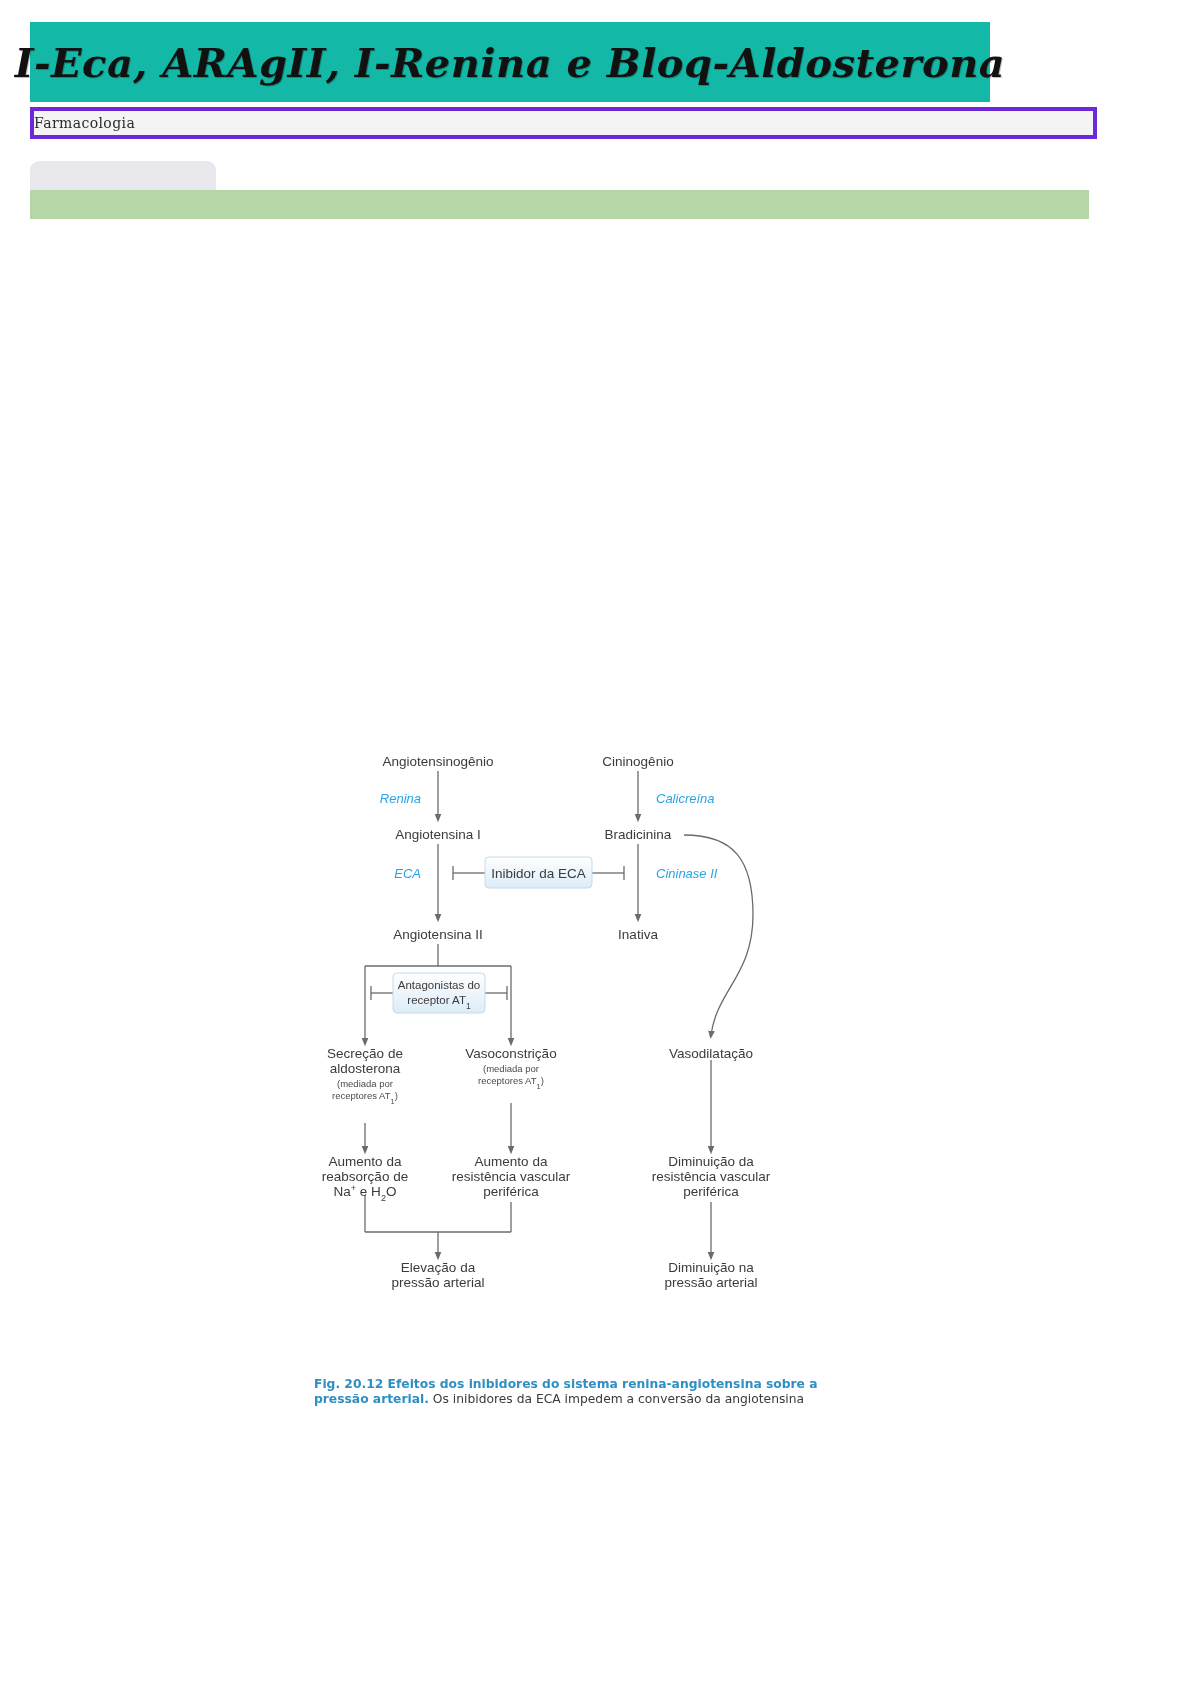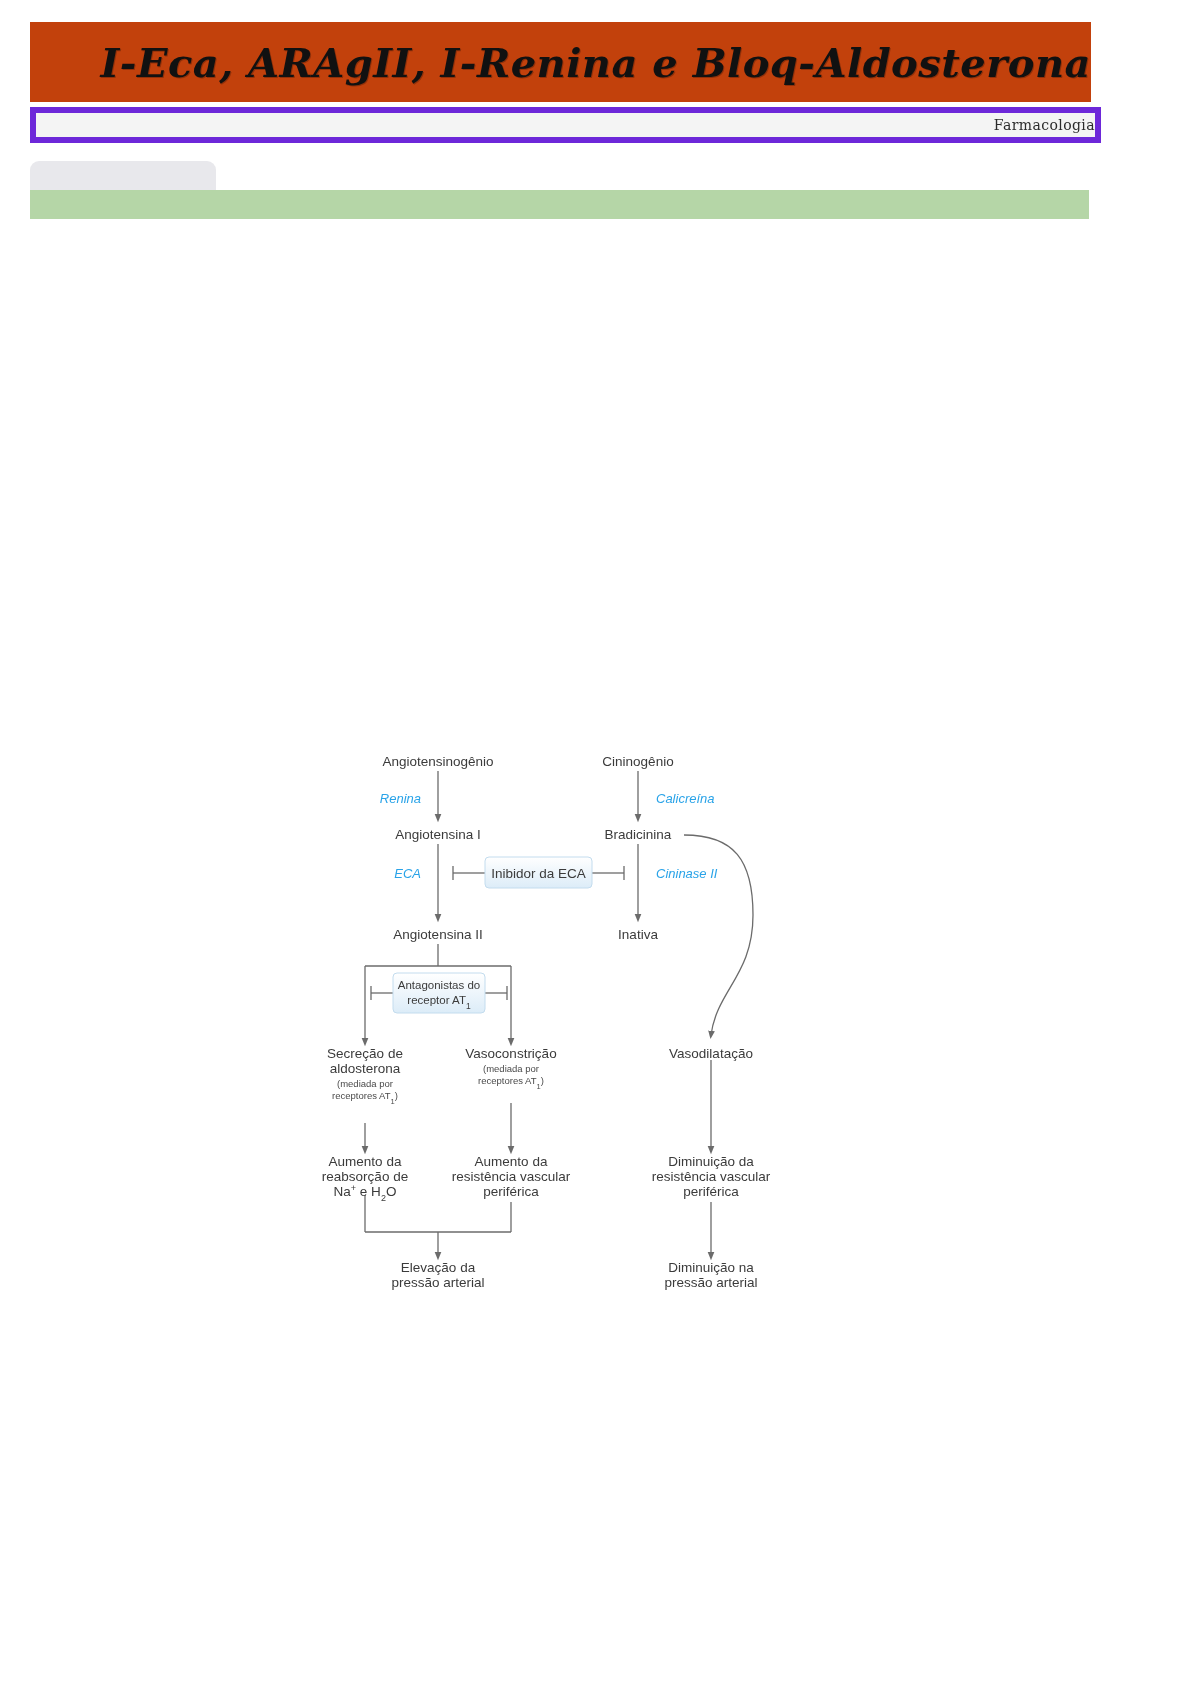"I-Eca, ARAgII, I-Renina e" .doc-title-bar { background: #c2410c -> #14b8a6; justify-content: flex-end -> center; width: 1061px -> 960px }
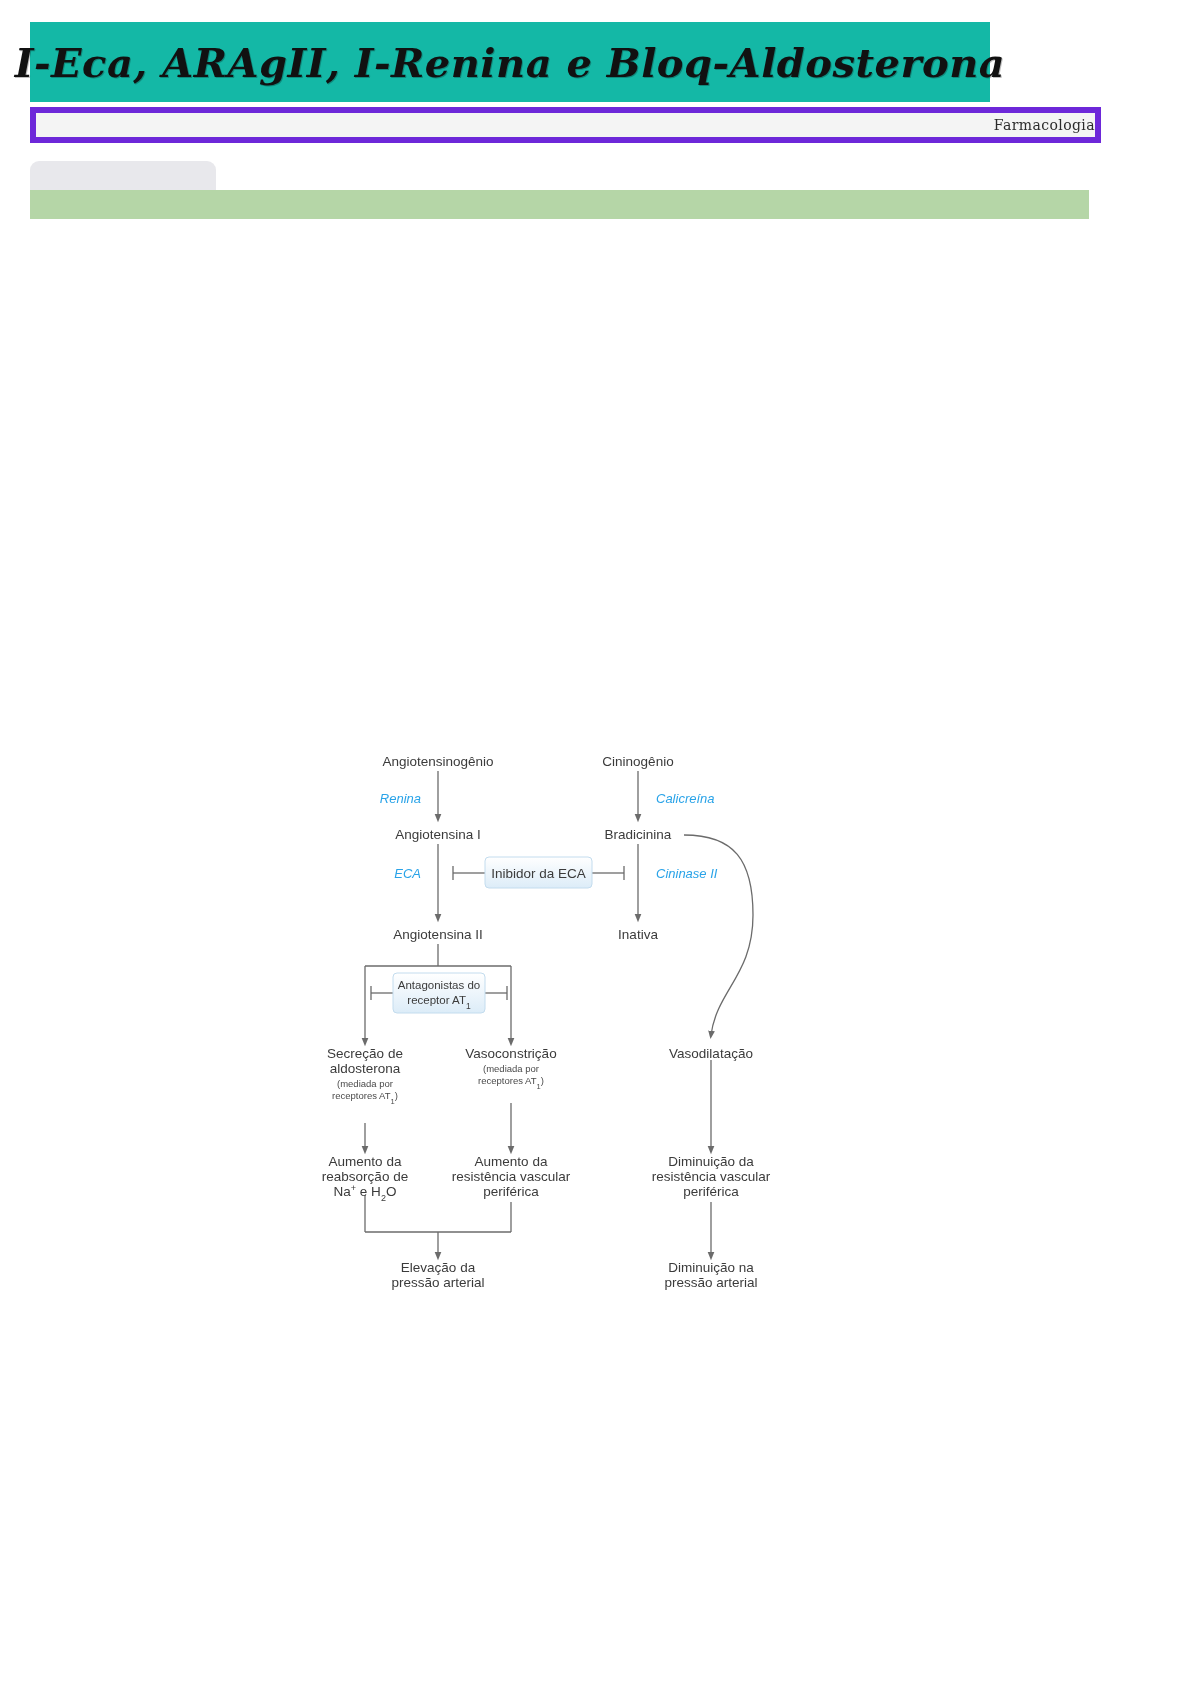"Farmacologia" .subject-bar { border: 6px solid #6d28d9 -> 4px solid #6d28d9; justify-content: flex-end -> flex-start }
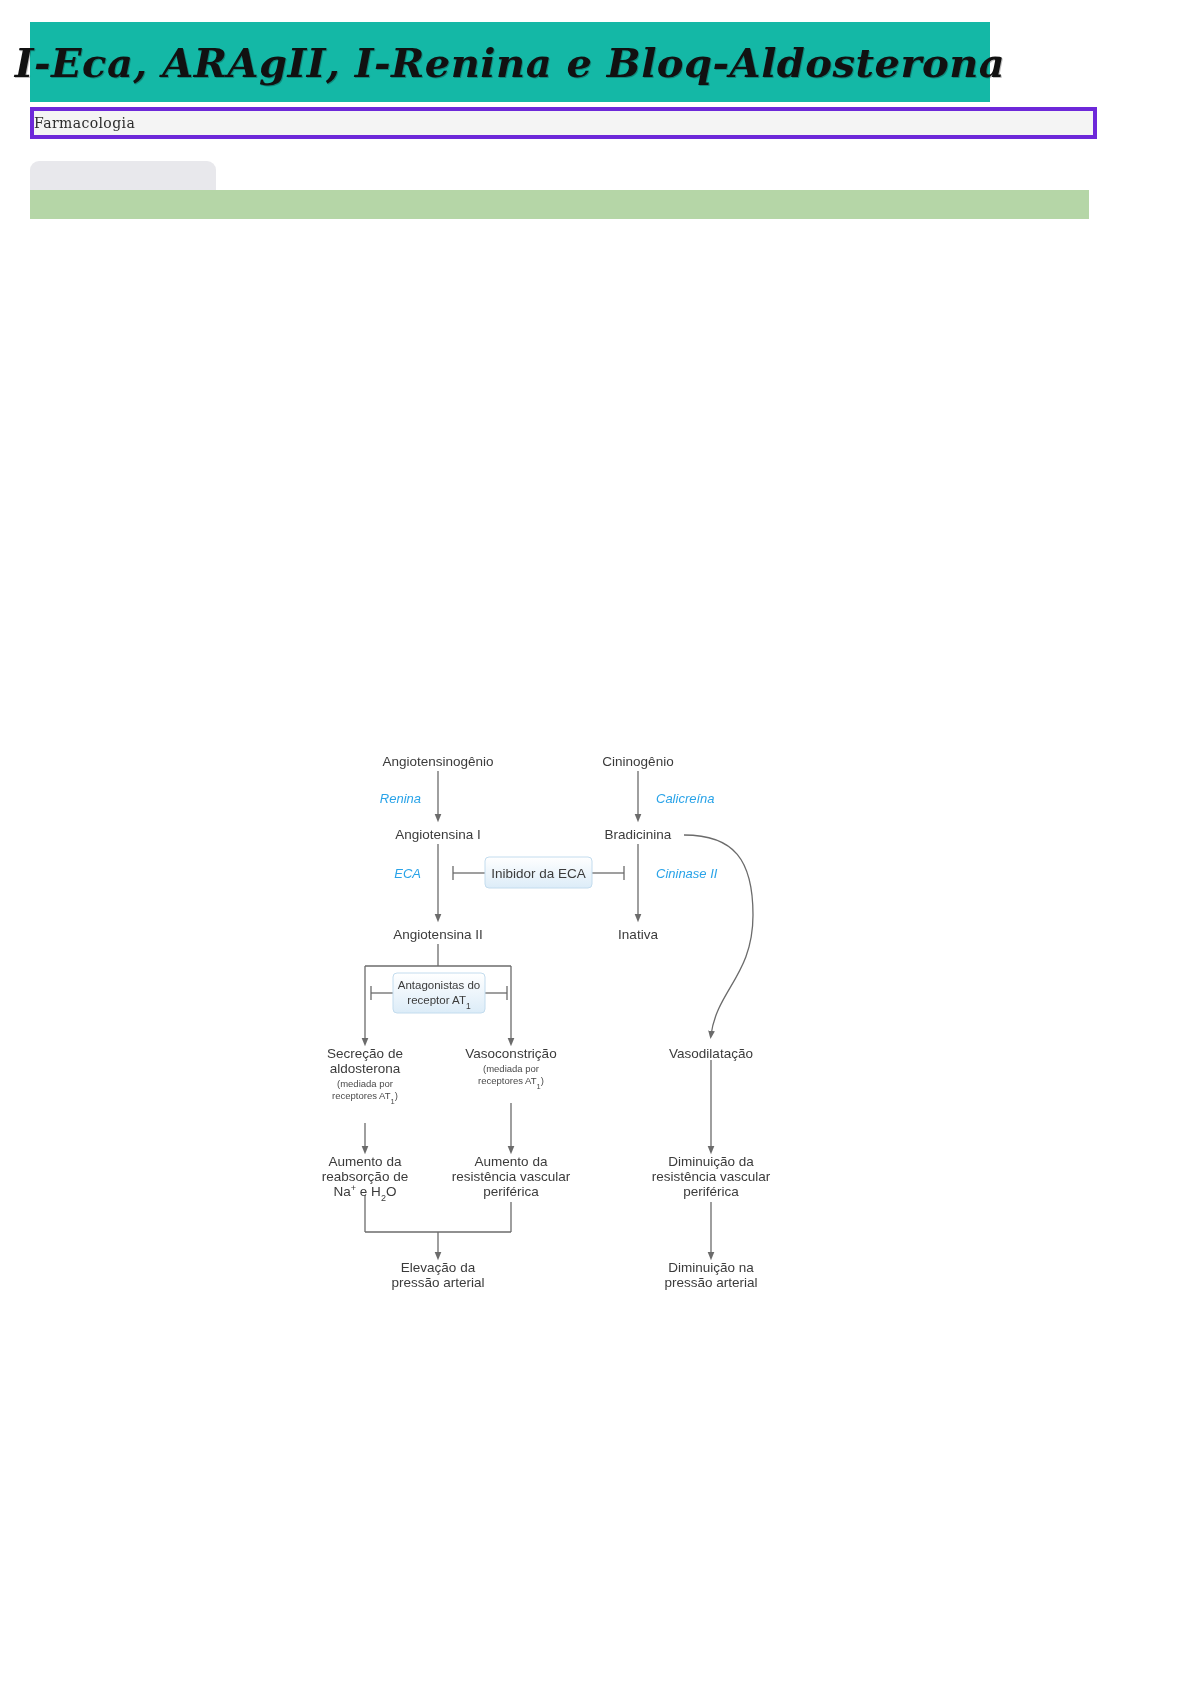"Fig. 20.12 Efeitos dos inibidores" div.caption { html: none -> <div> <b>Fig. 20.12 Efeitos dos inibidores do sistema renina-angiotensina sobre a pressão arterial.</b><span> Os inibidores da ECA impedem a conversão da angiotensina</span> </div> }
